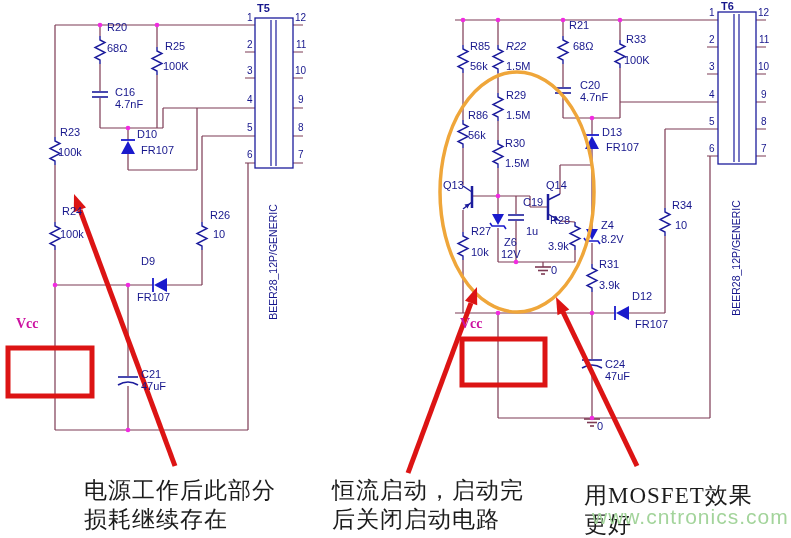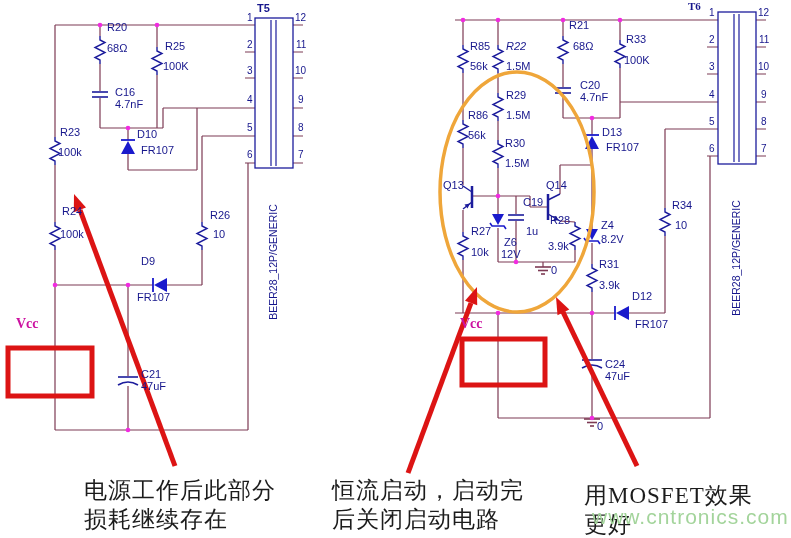"T6" span.lbl { font-family: Liberation Serif, serif -> none; left: 688px -> 721px }
